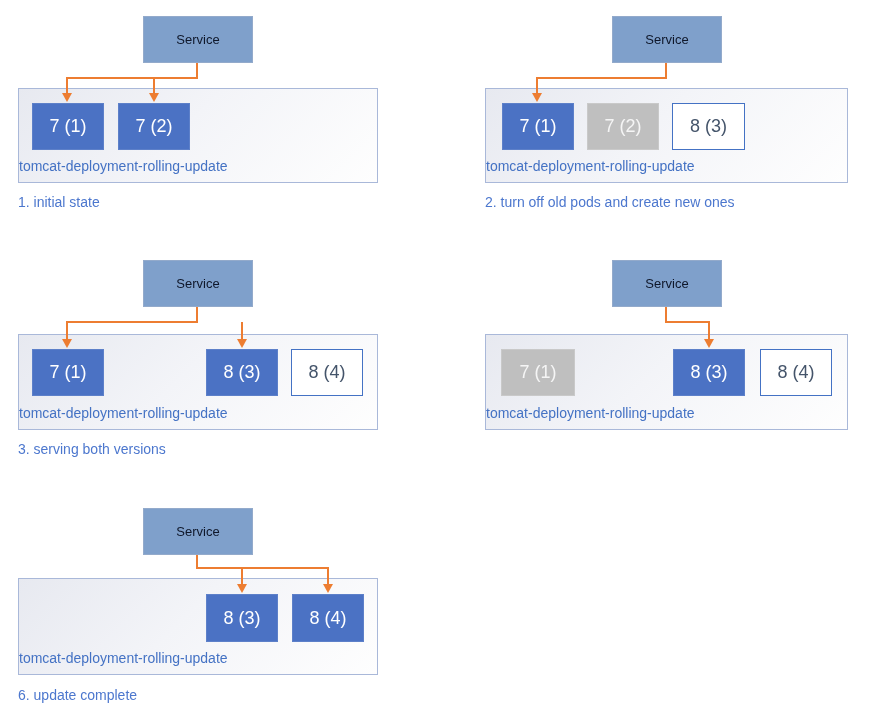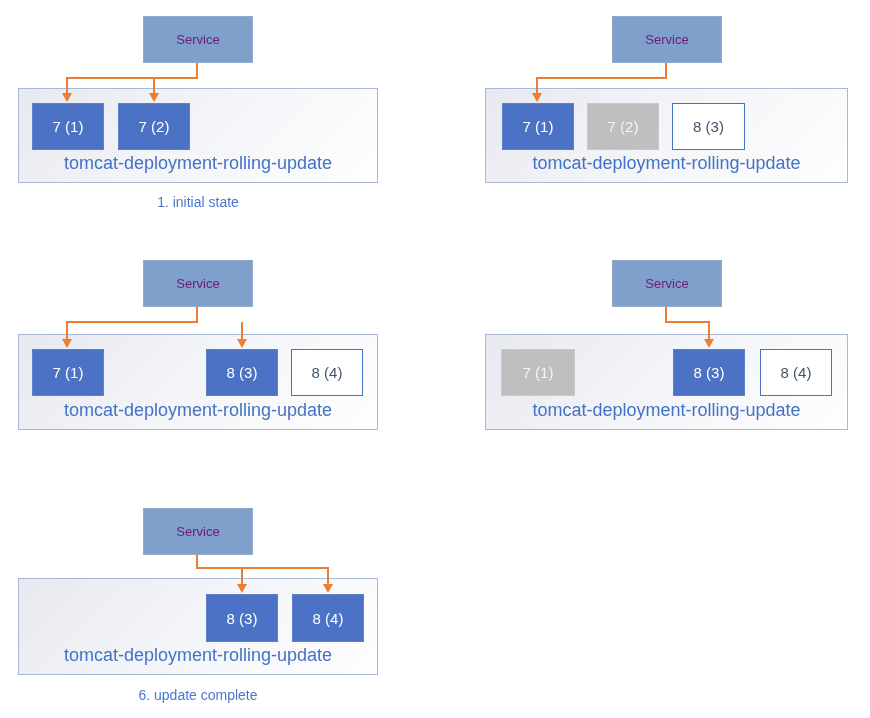"Service" .service-box { color: #701a75 -> #0f172a }
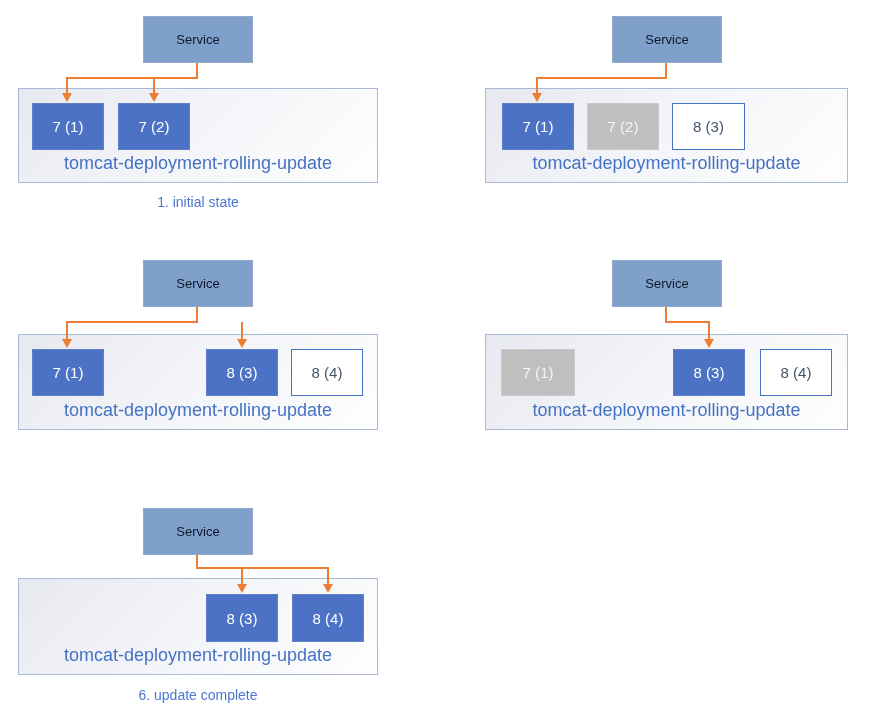"7 (1)" .pod { font-size: 15px -> 18px }
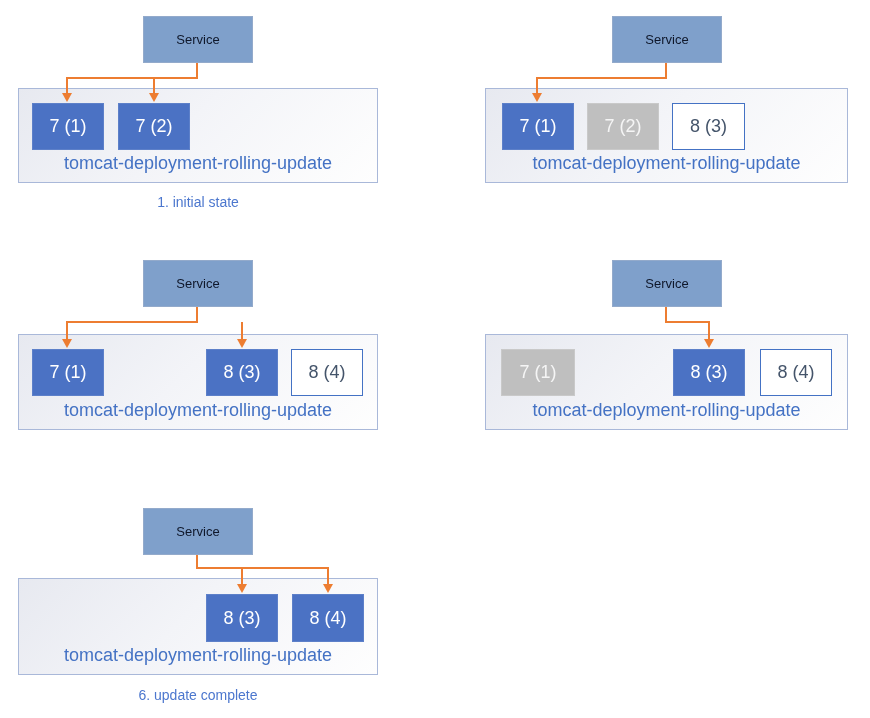"tomcat-deployment-rolling-update" .deploy-label { font-size: 18px -> 14px; text-align: center -> left }
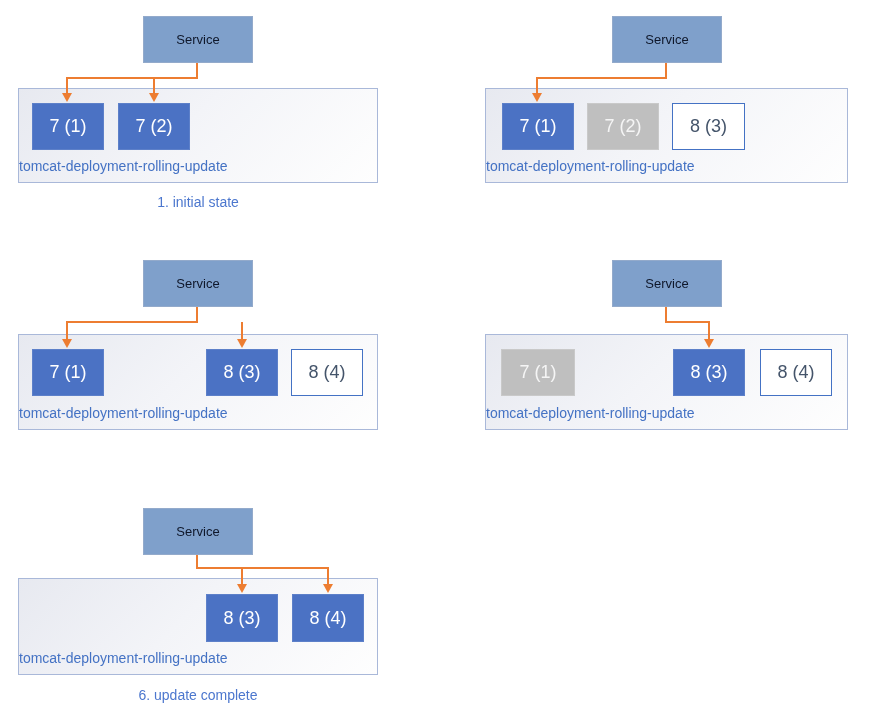"1. initial state" .caption { text-align: center -> none }
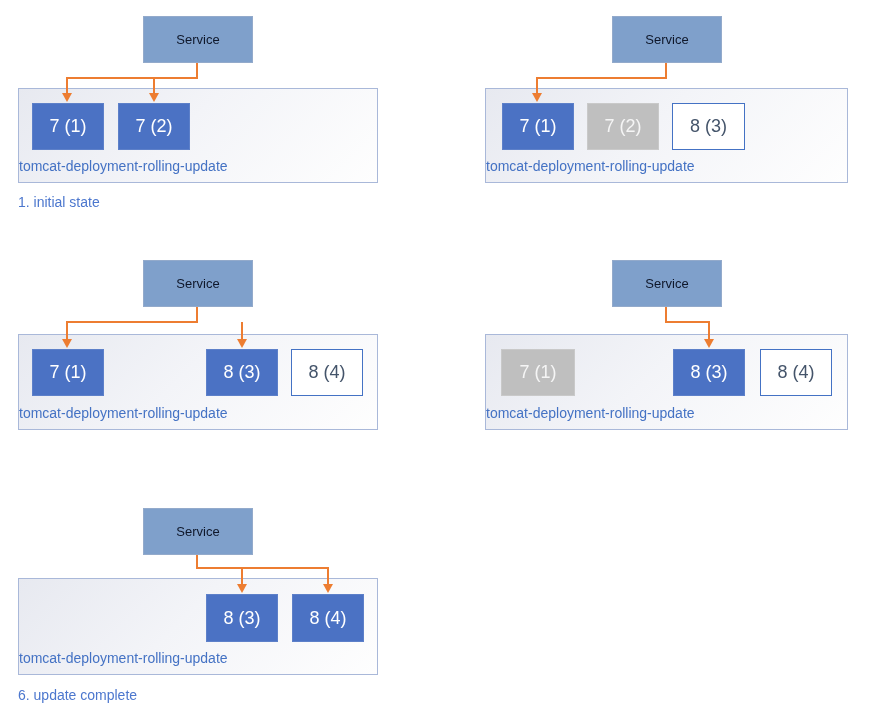"2. turn off old pods" div.caption { html: none -> <div>2. turn off old pods and create new ones</div> }
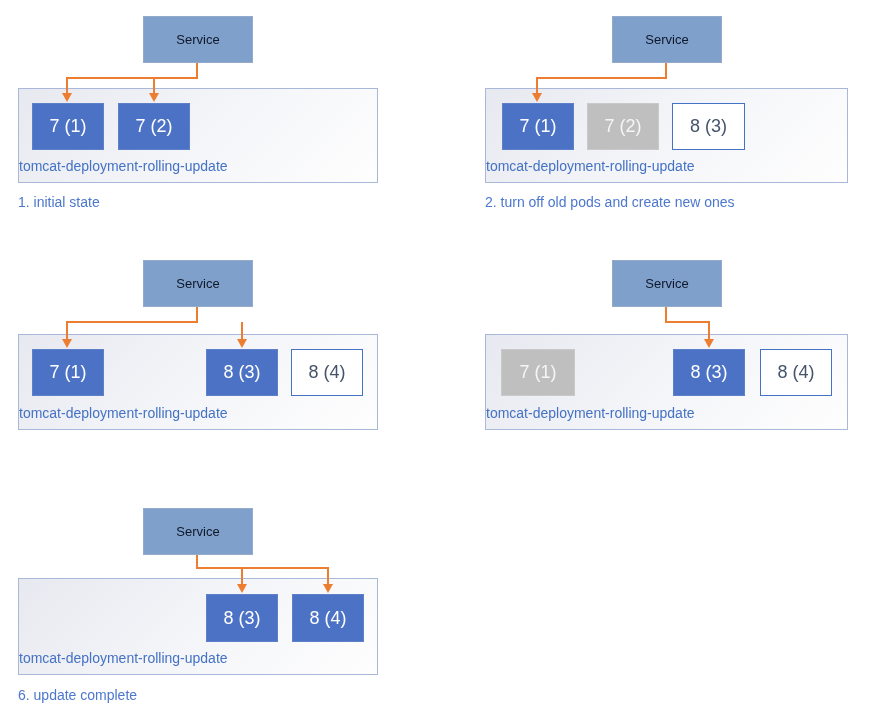"3. serving both versions" div.caption { html: none -> <div>3. serving both versions</div> }
